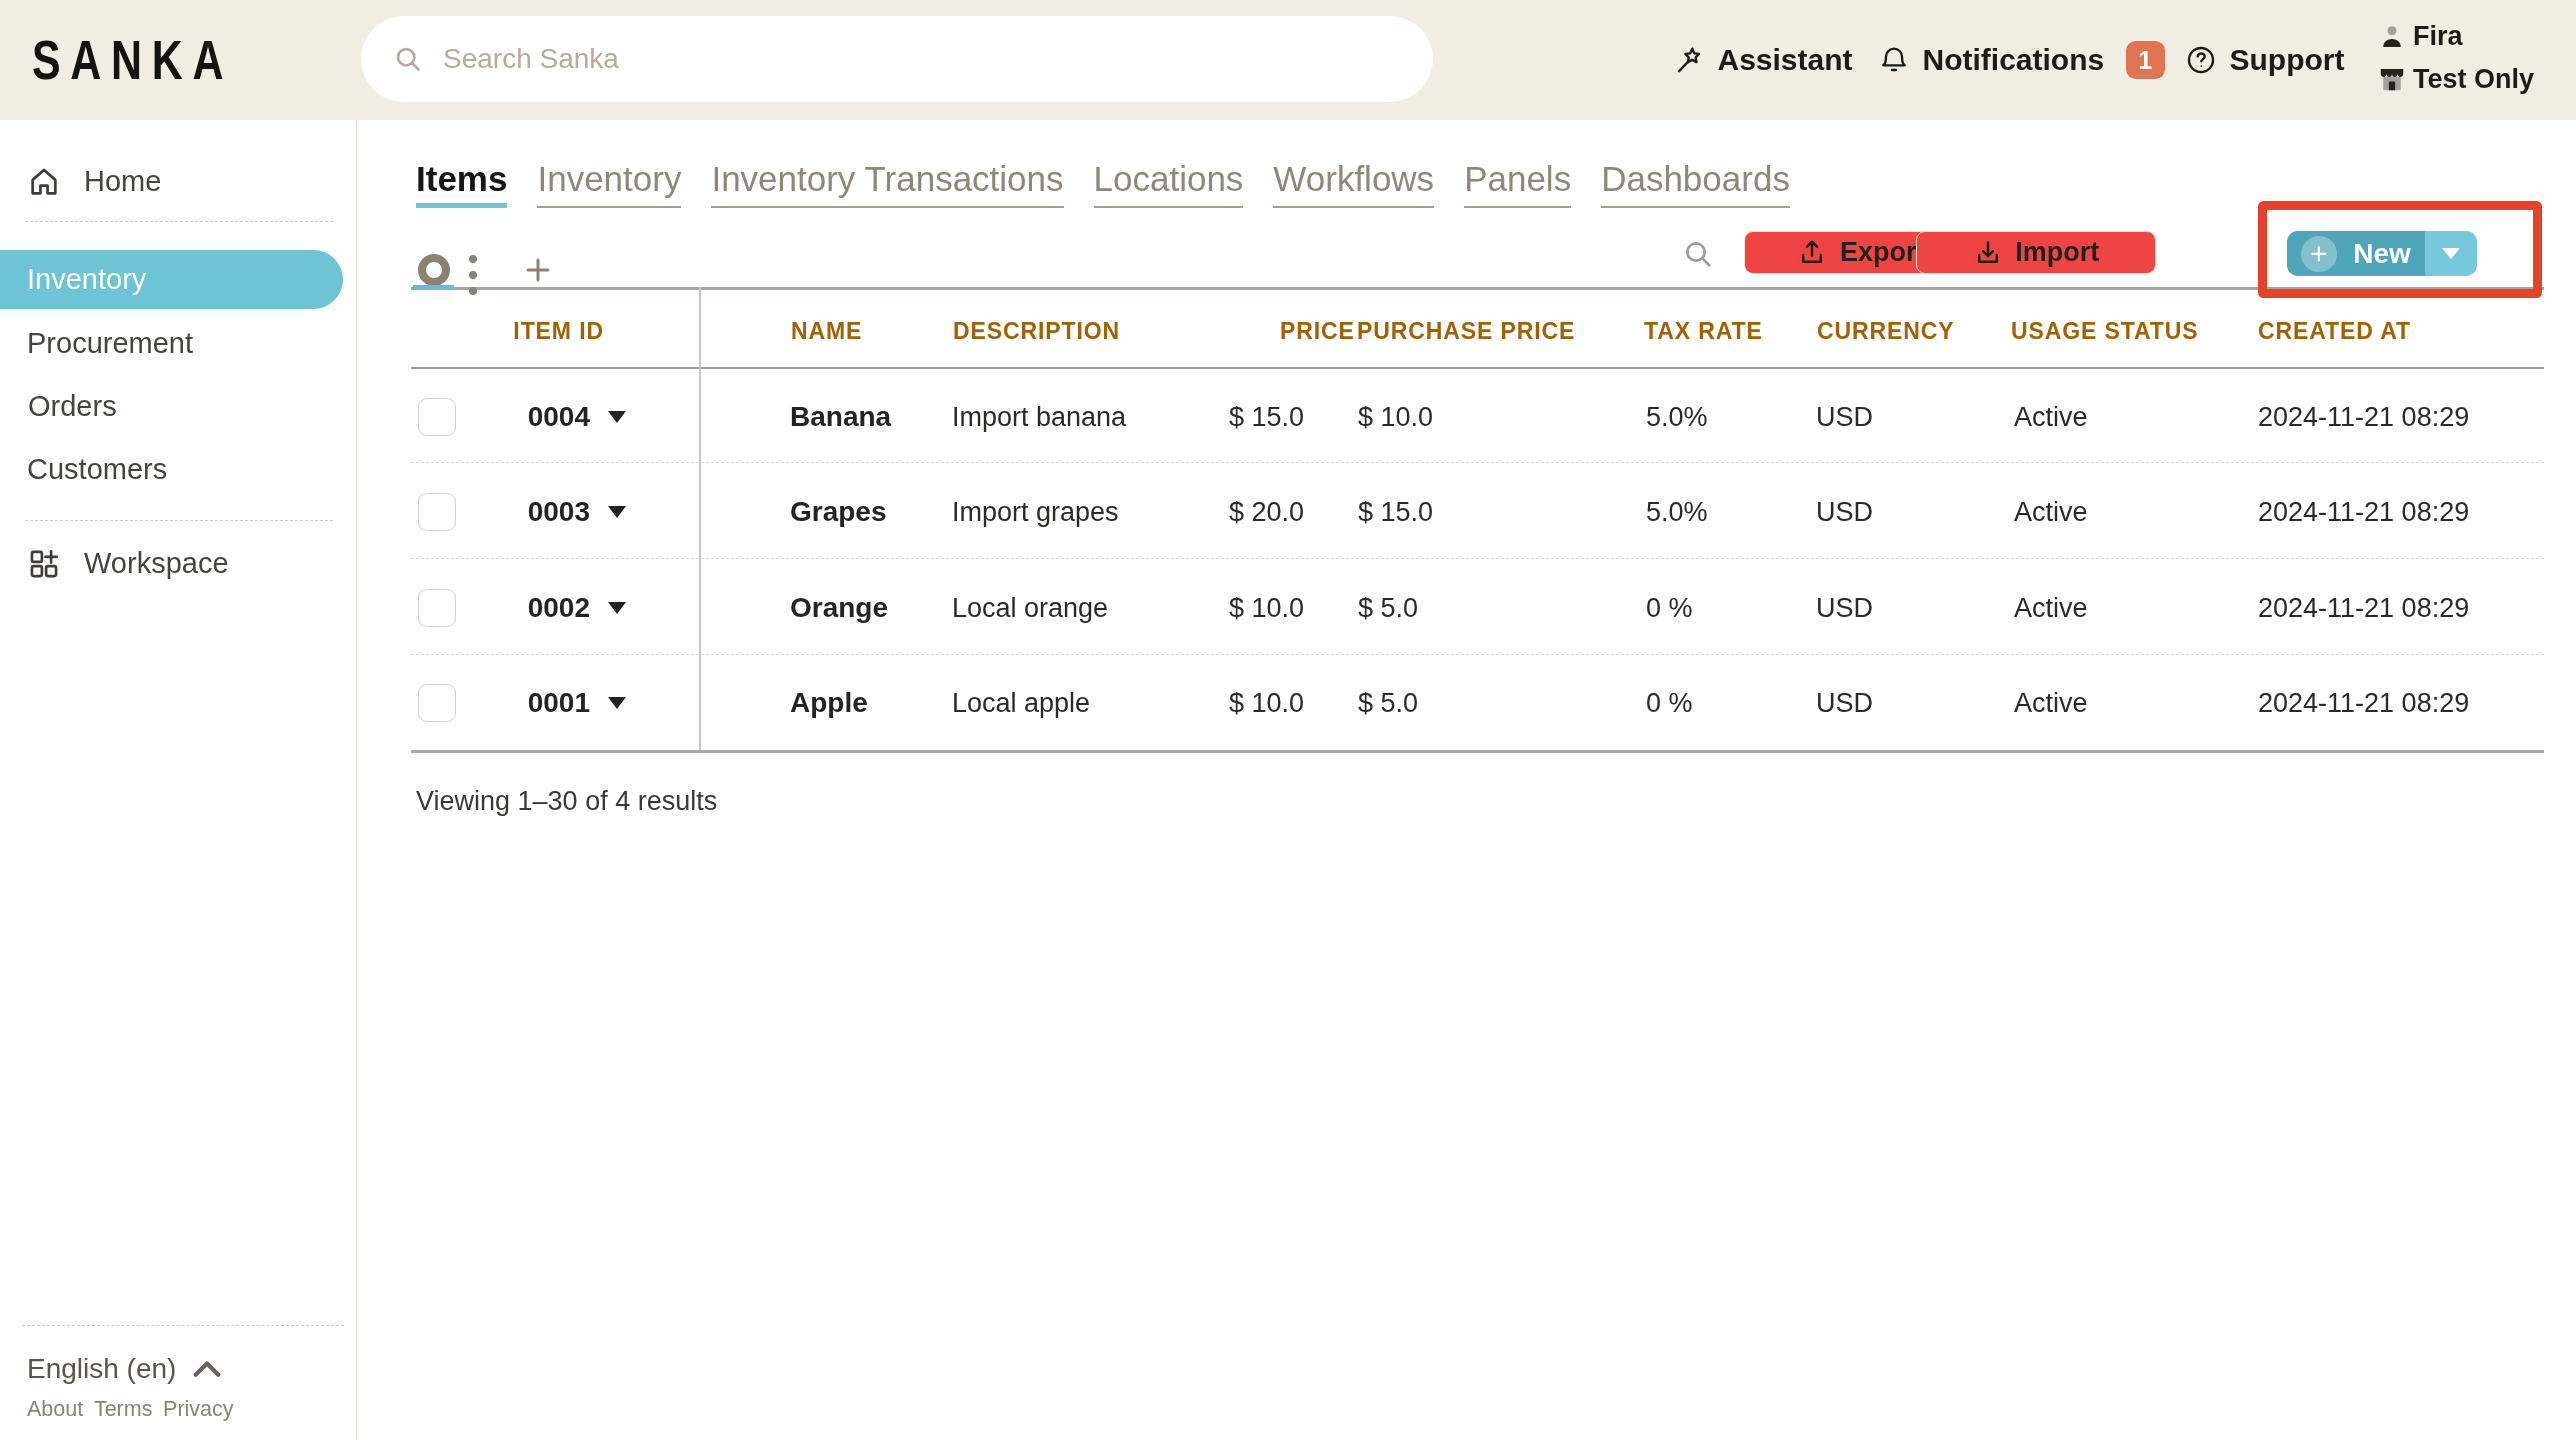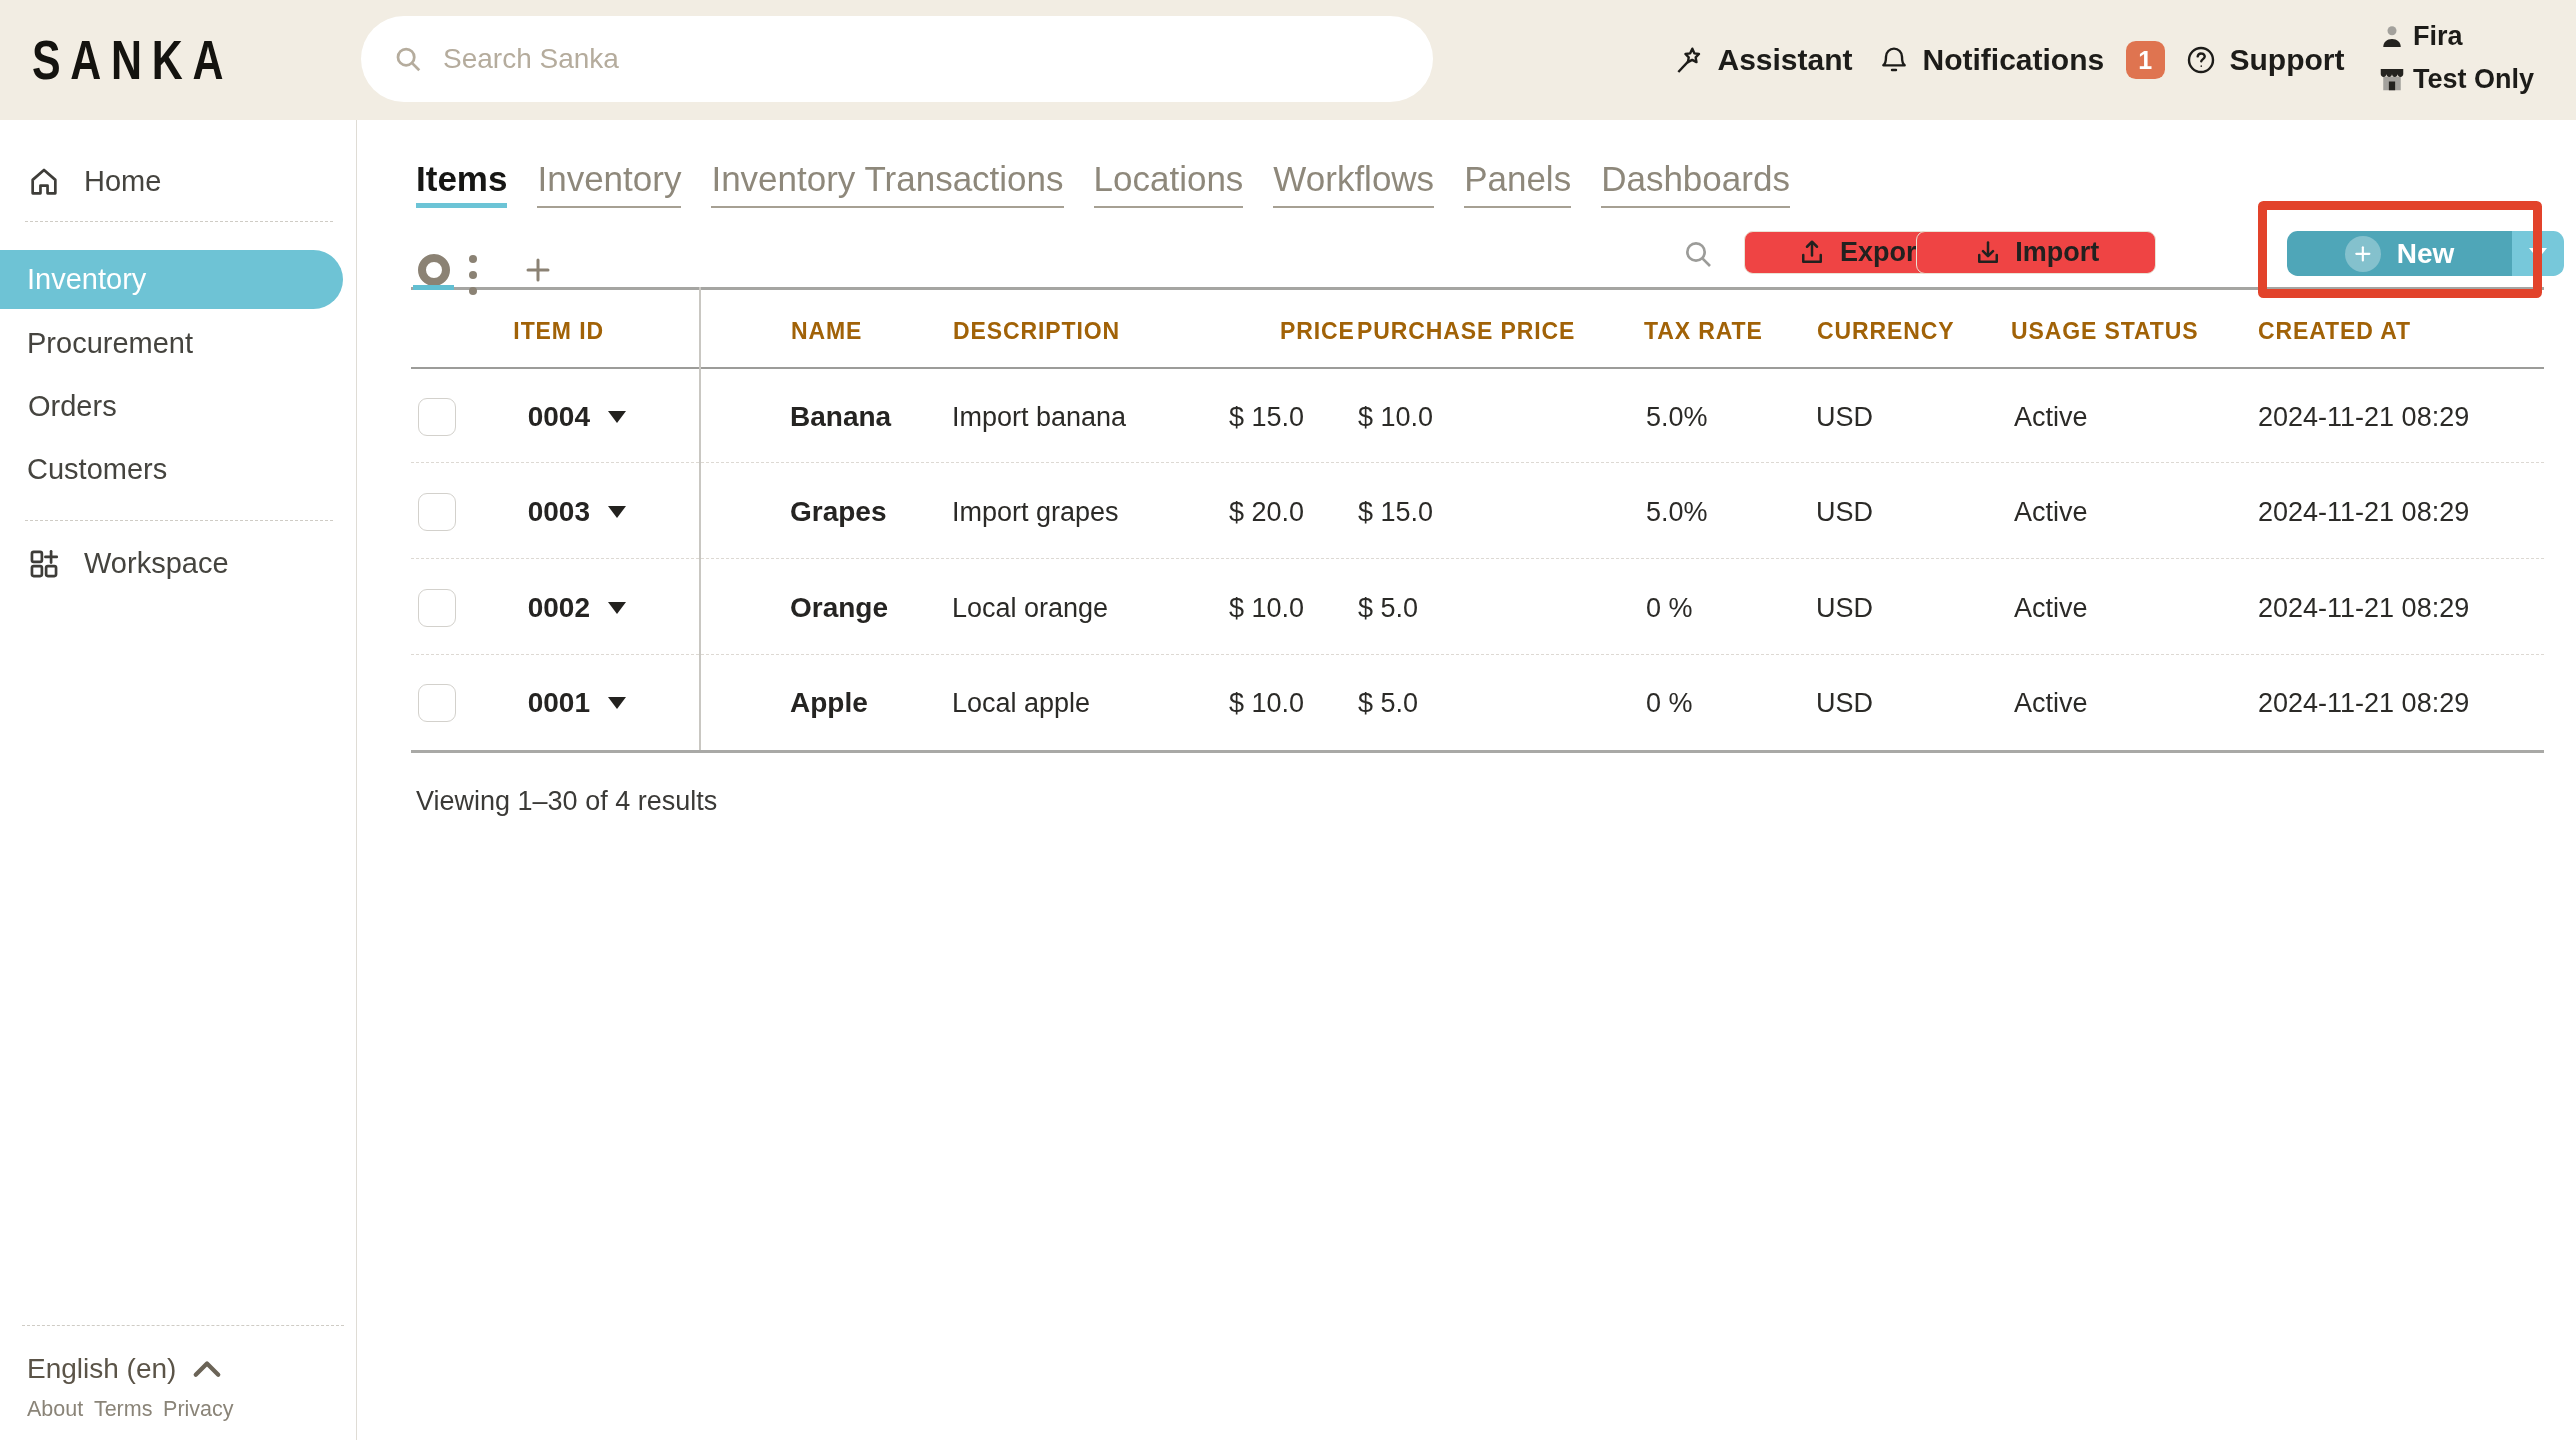"New" .btn-new { width: 277px -> 190px }
